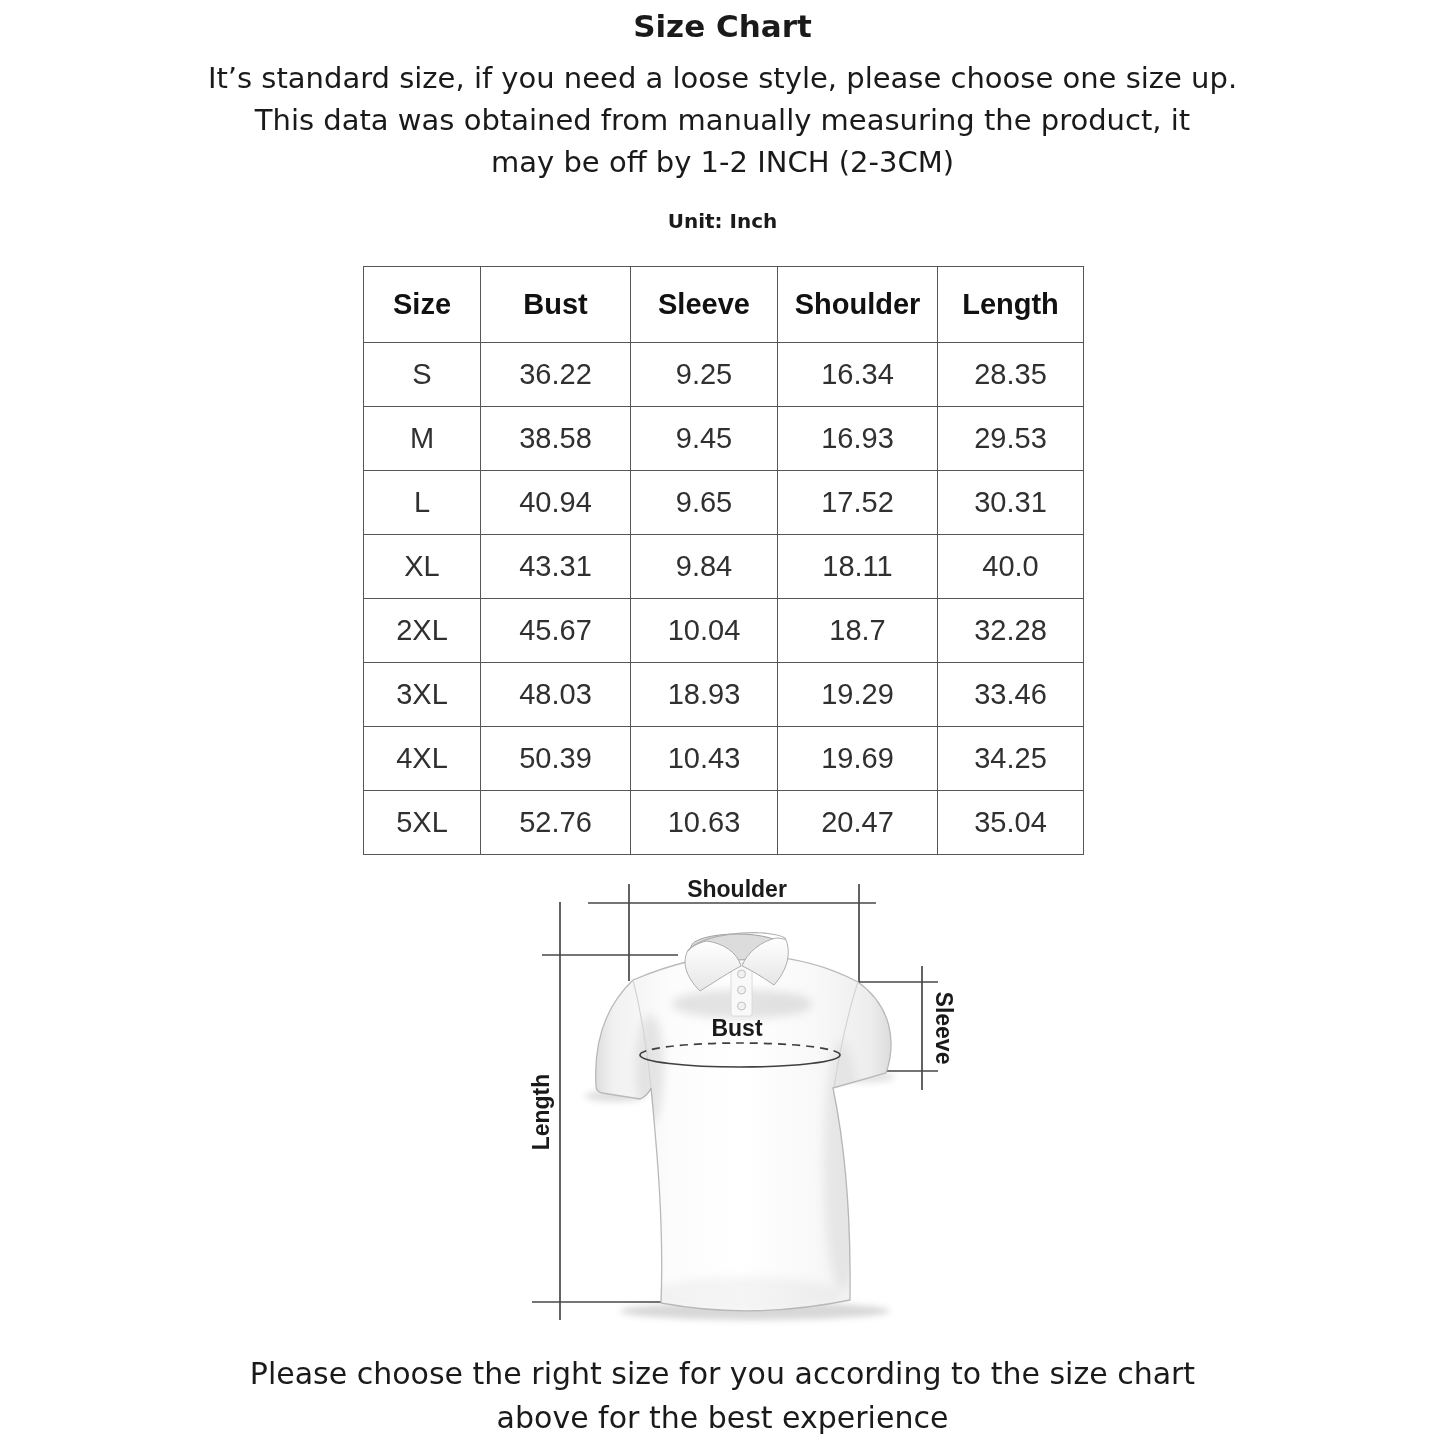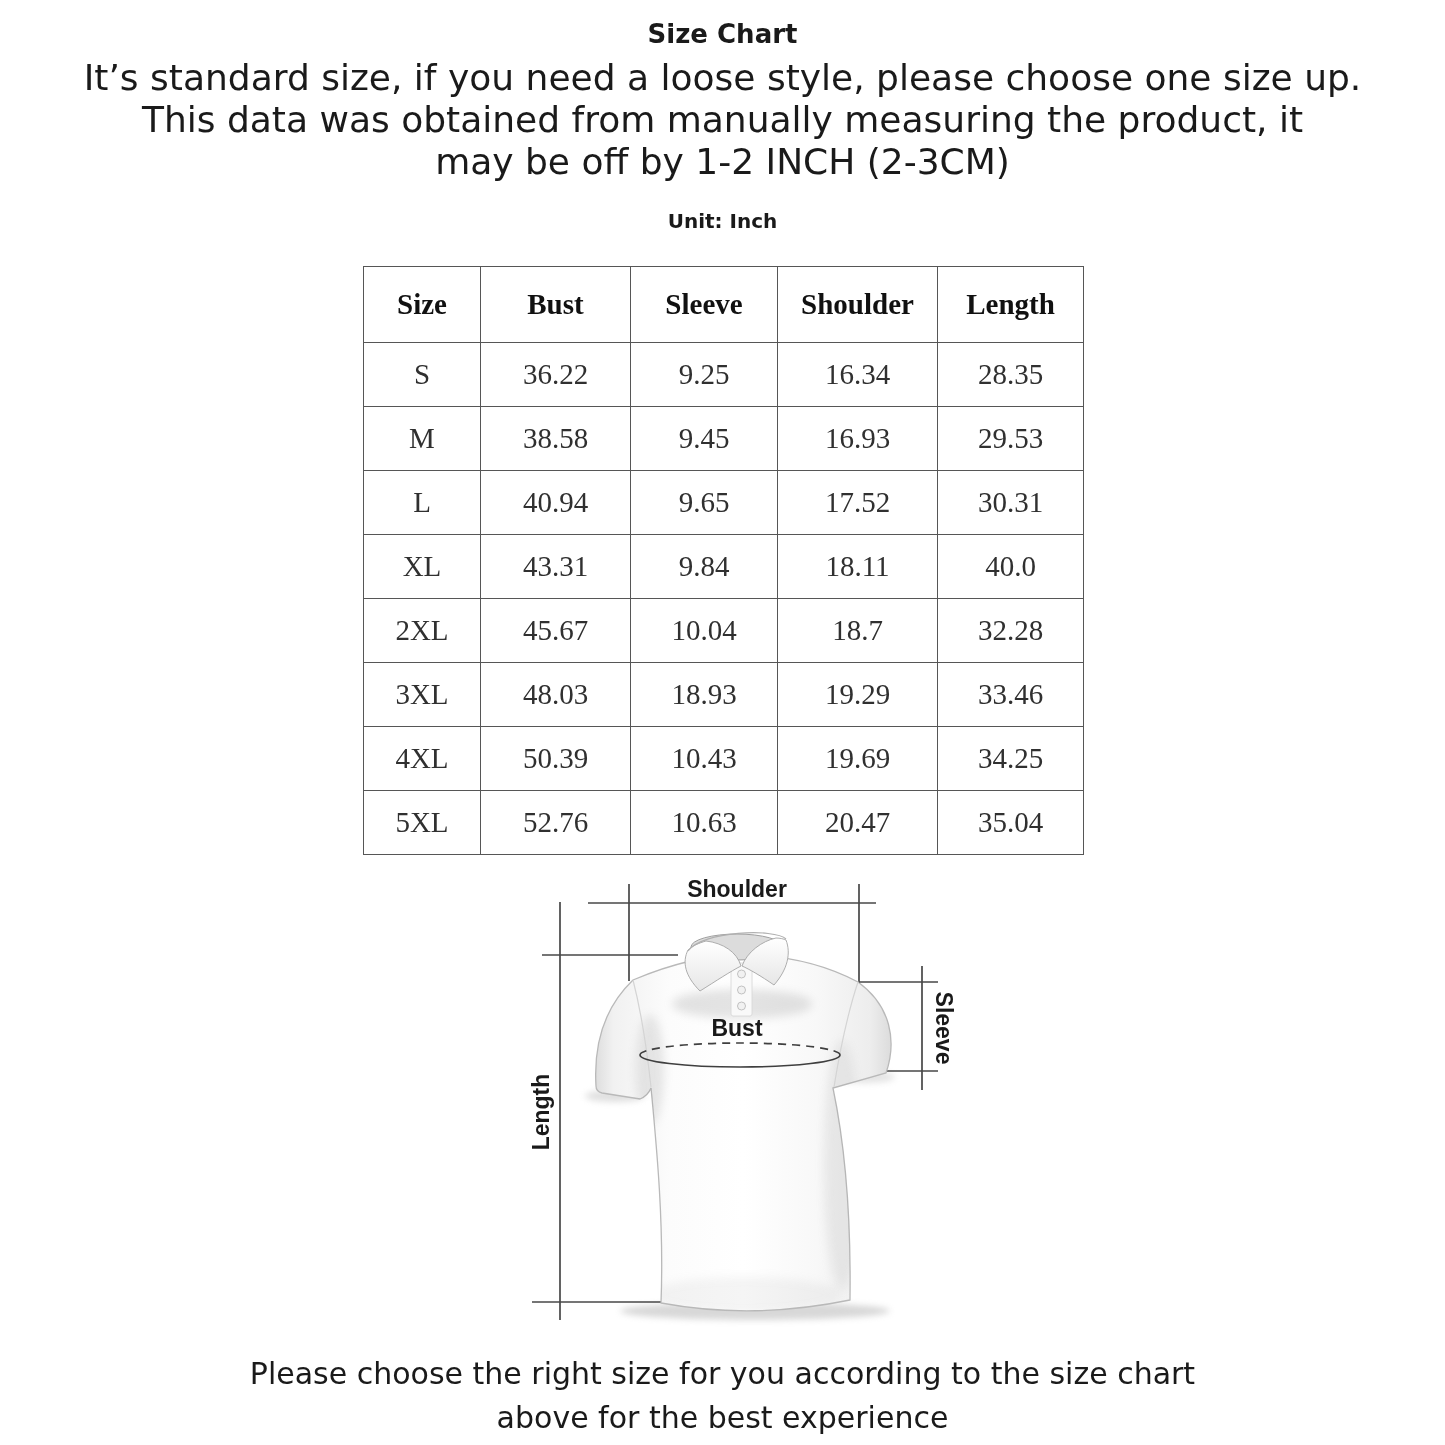"Size Chart" .title { font-size: 26px -> 31px; margin-top: 8px -> none }
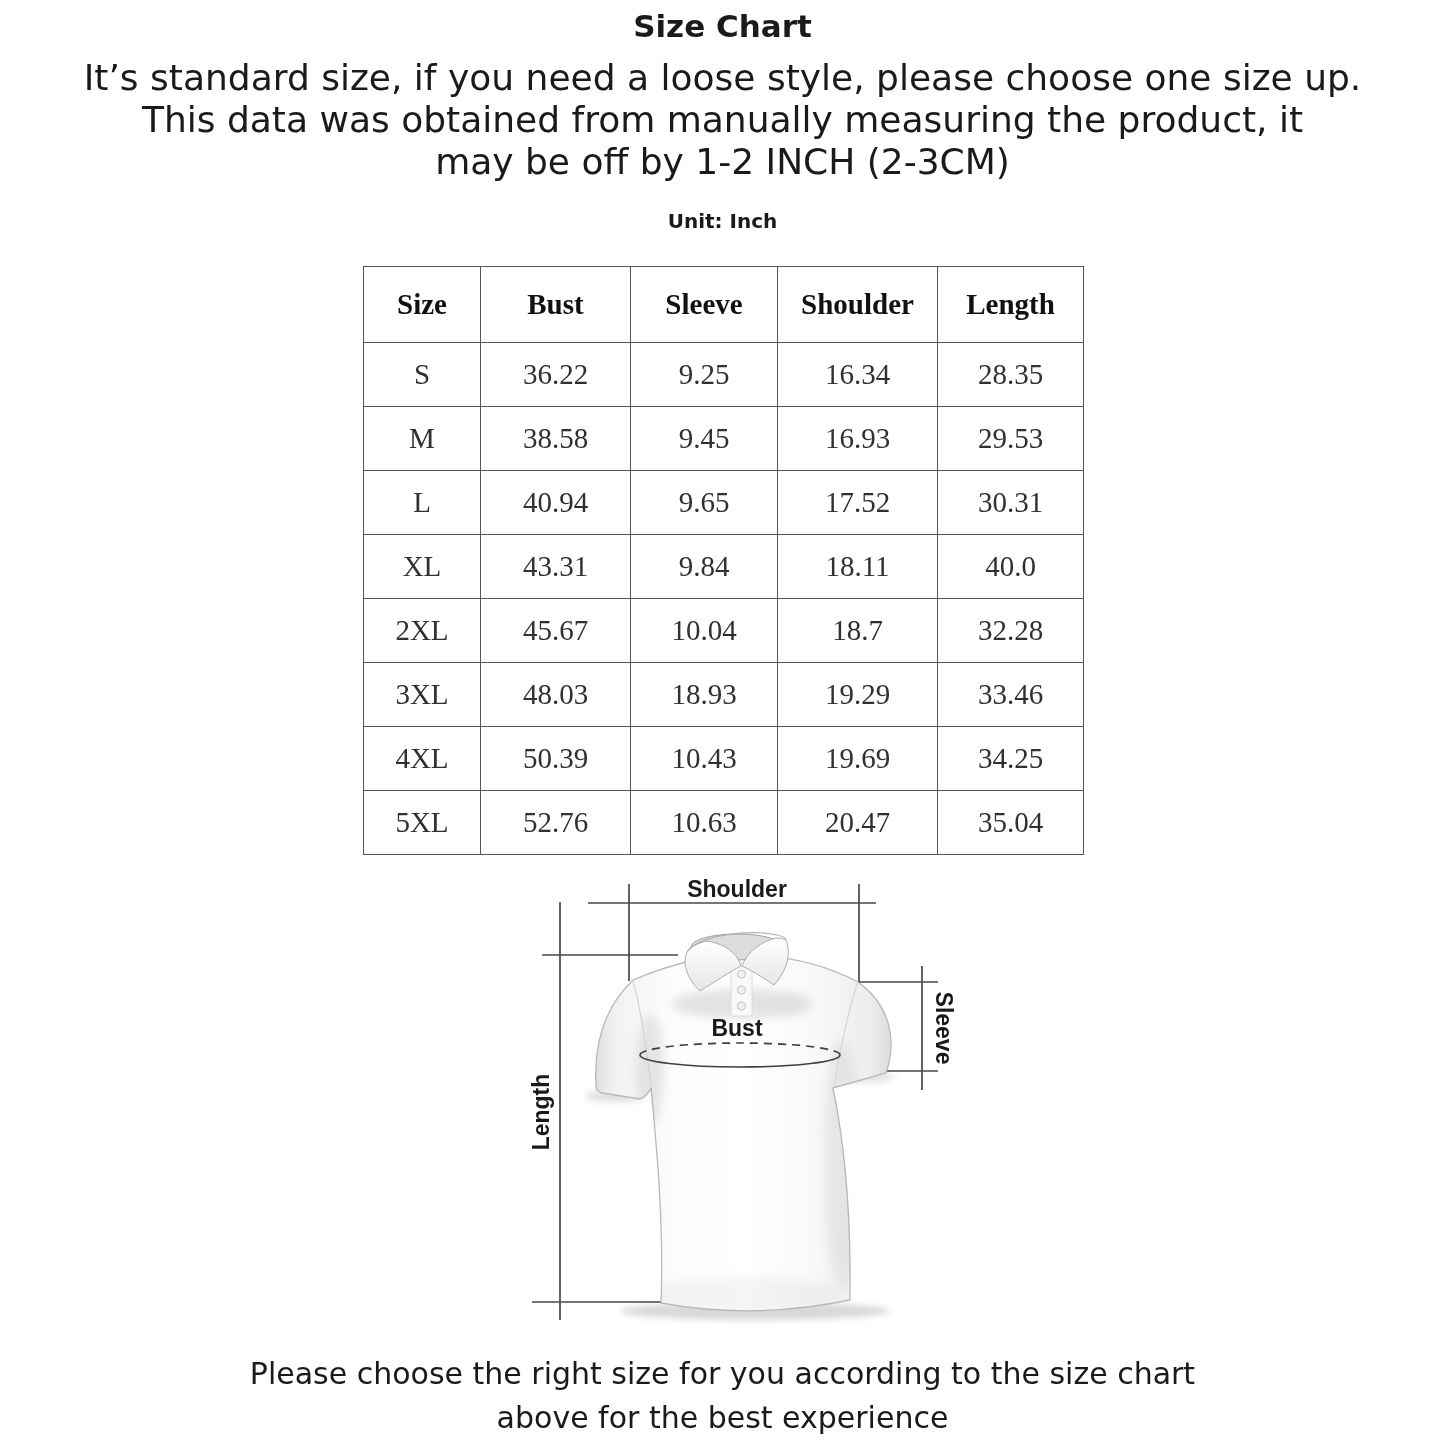"It’s standard size, if you" .intro { font-size: 36px -> 29px }
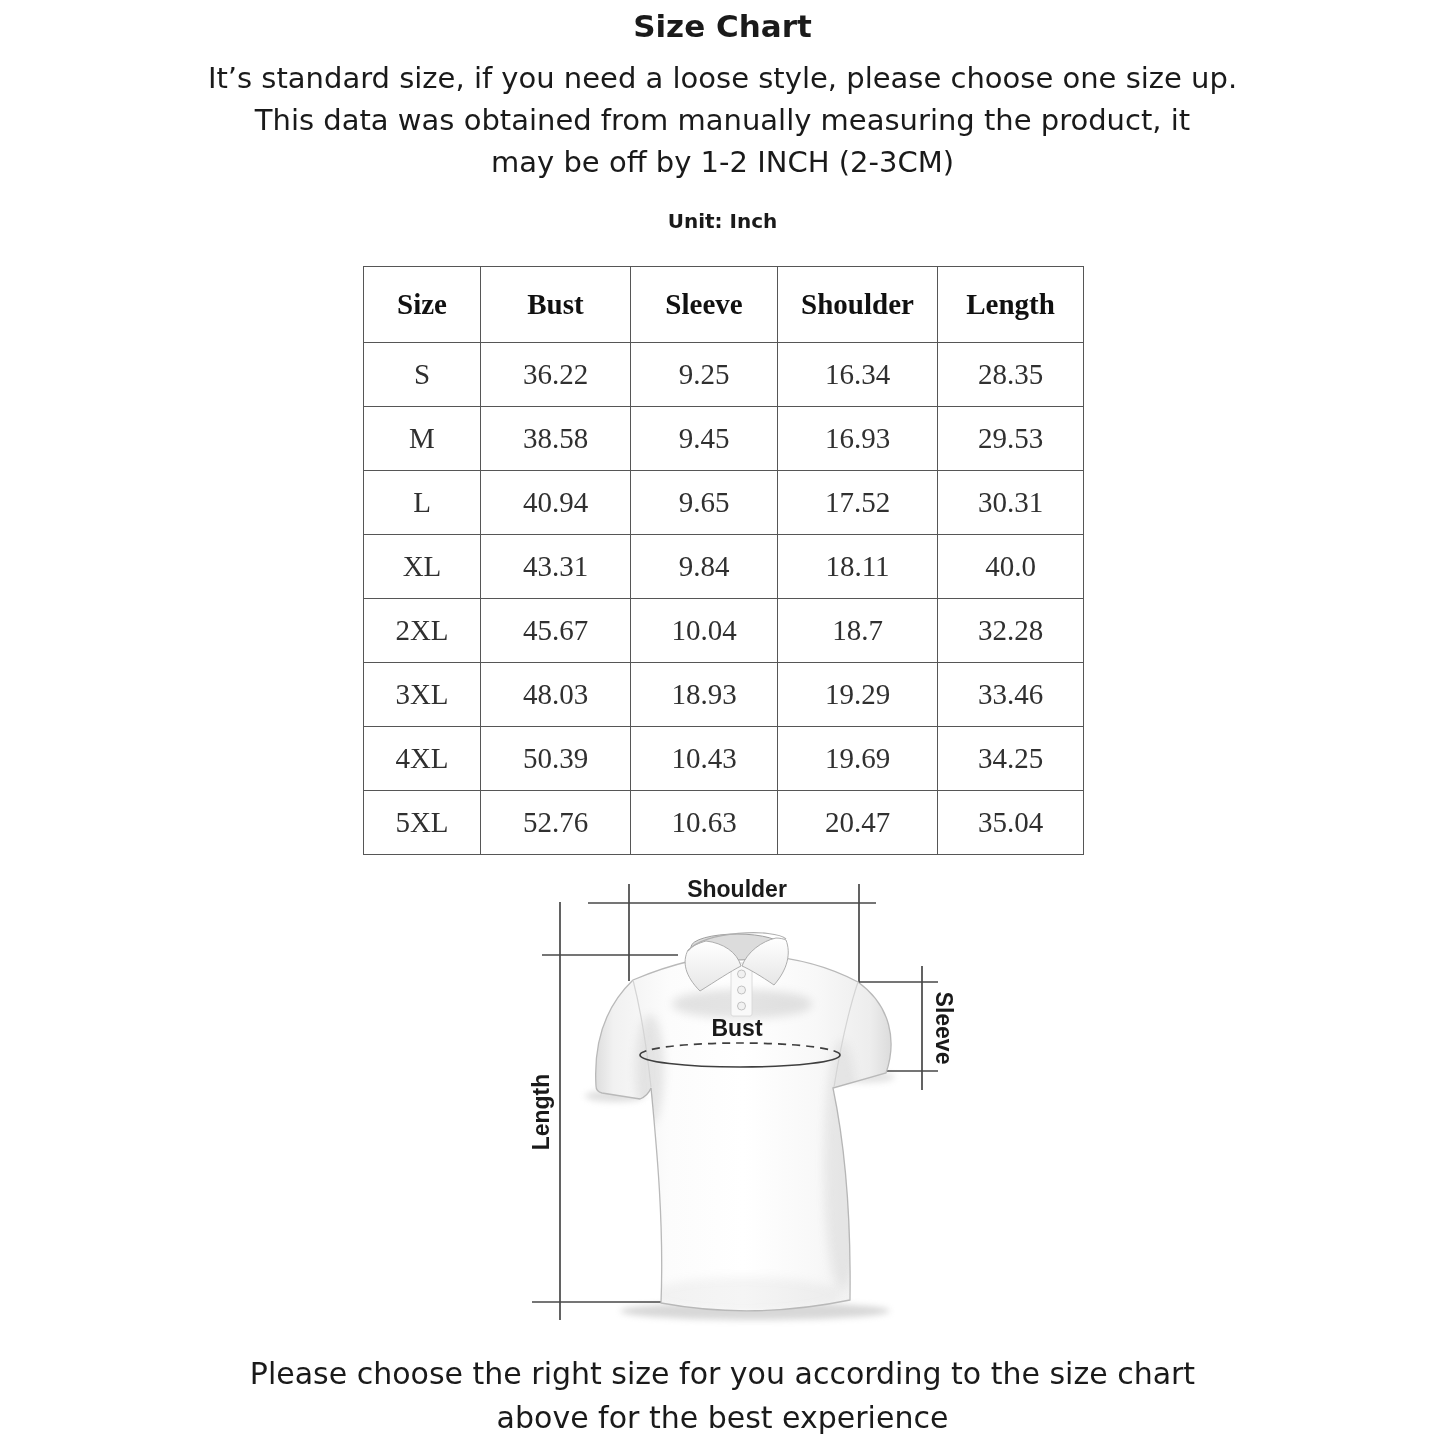"Size" table.size-table th,table.size-table td { font-family: Liberation Serif, serif -> none }
